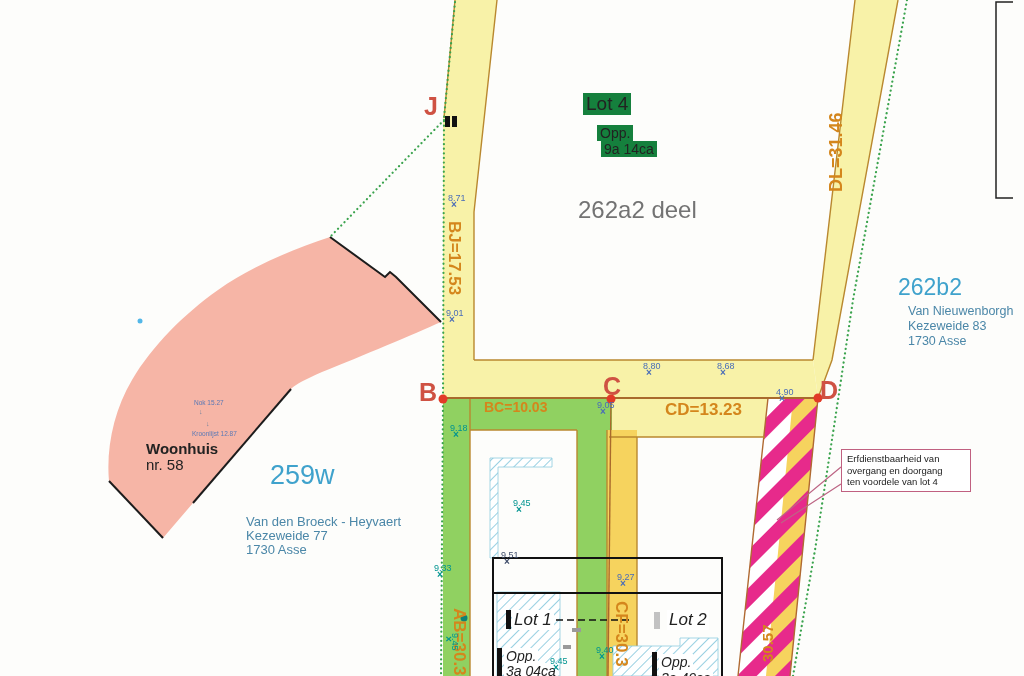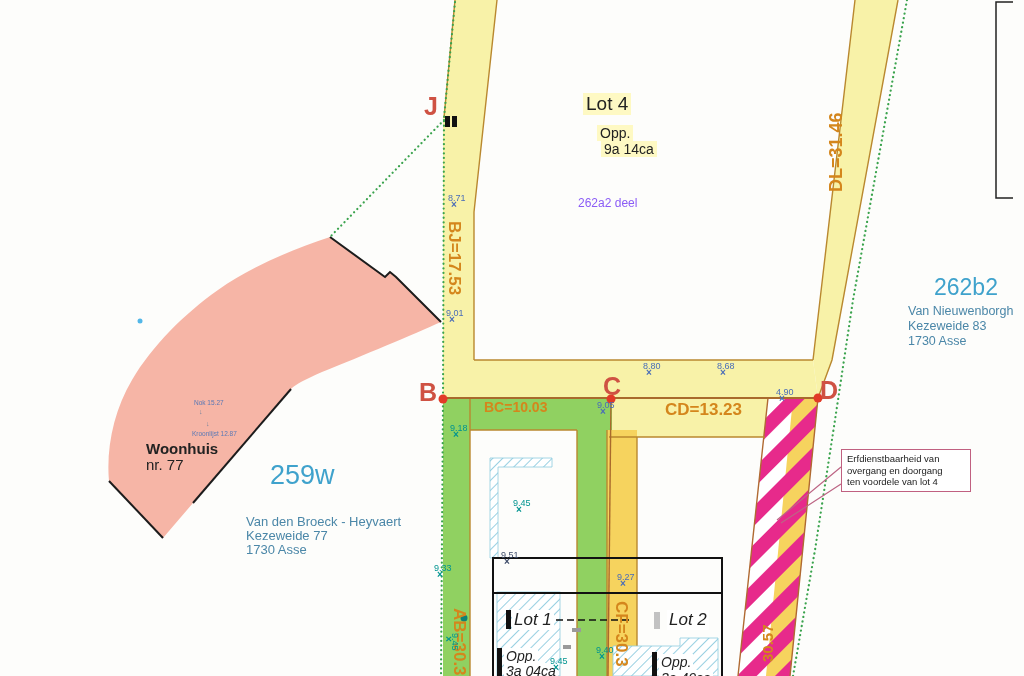"Lot 4" .bgbox { background: #fef9c3 -> #15803d }
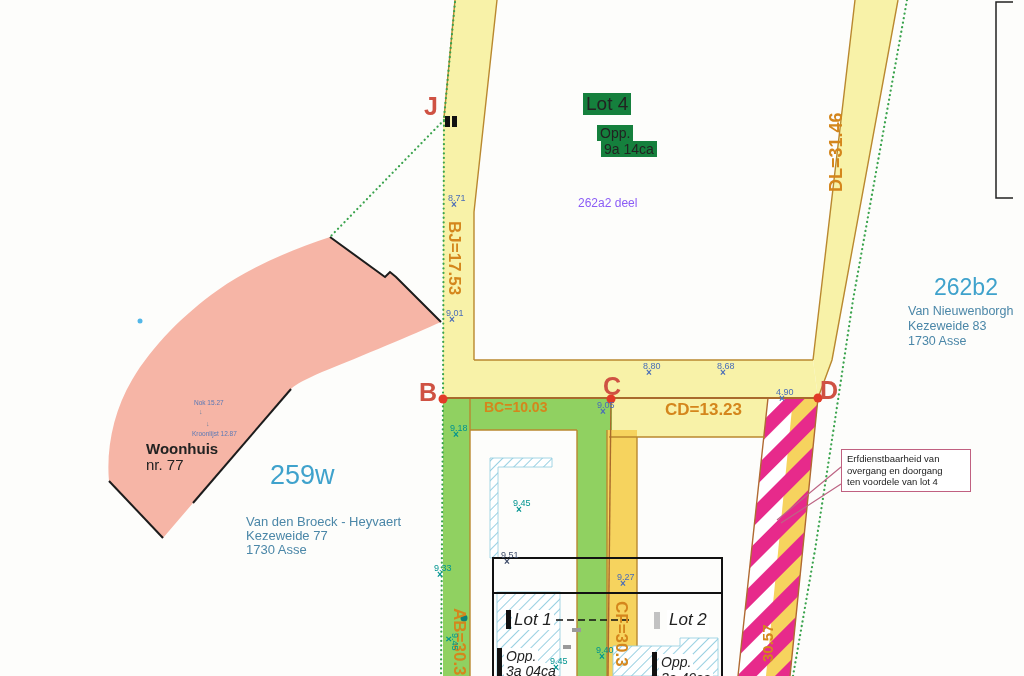"262a2 deel" div.t { color: #8b5cf6 -> #737373; font-size: 12px -> 24px }
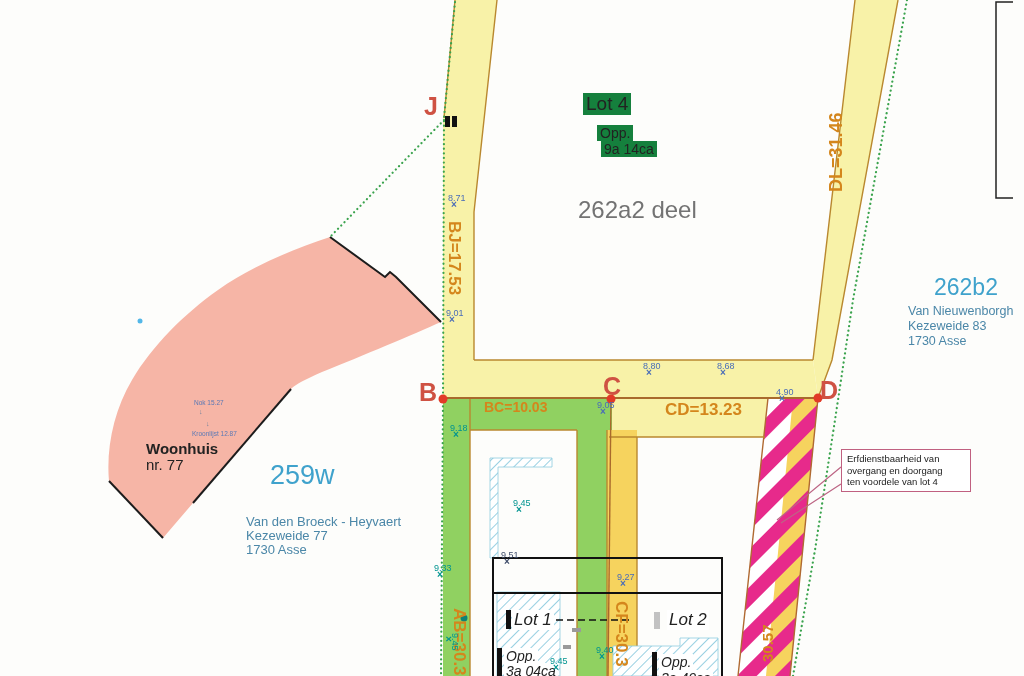"262b2" div.t { margin-left: 36px -> none }
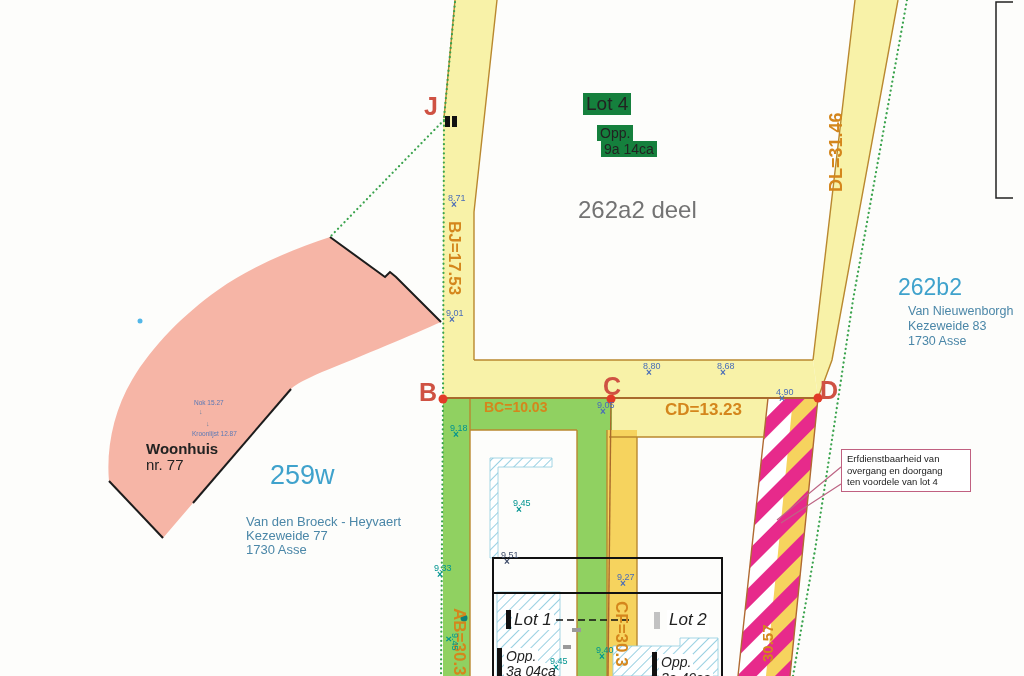"nr. 77" div.t { text: 77 -> 58 }
